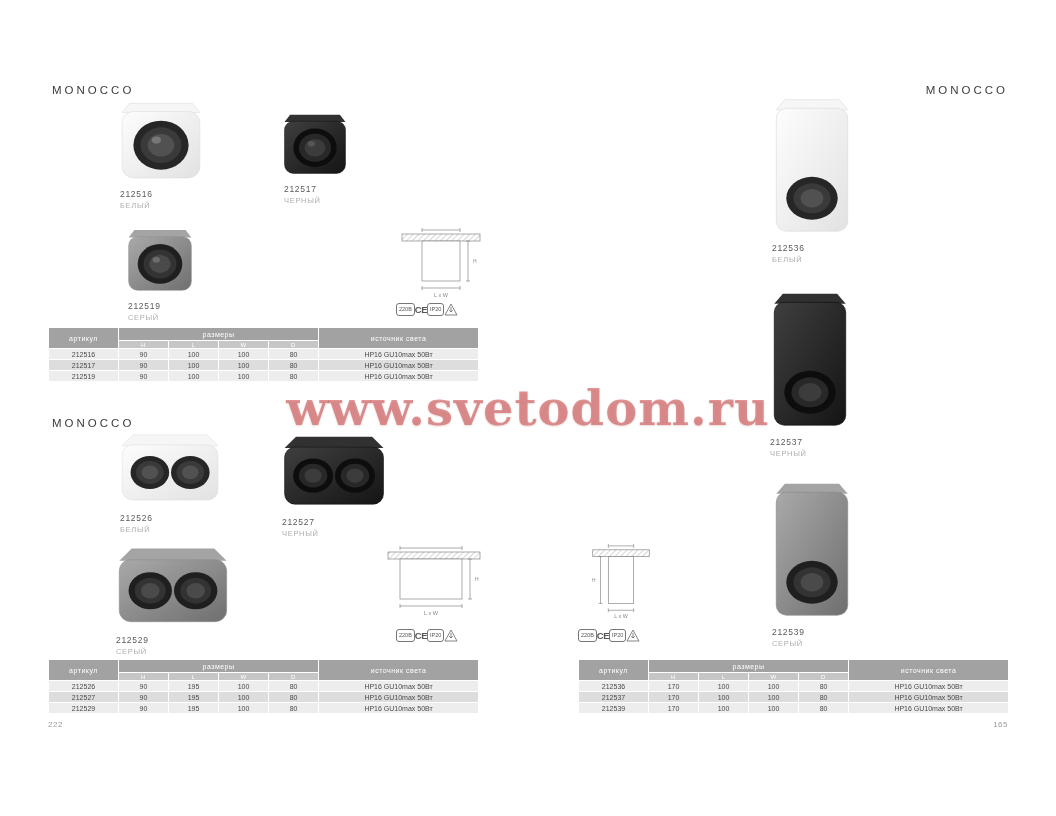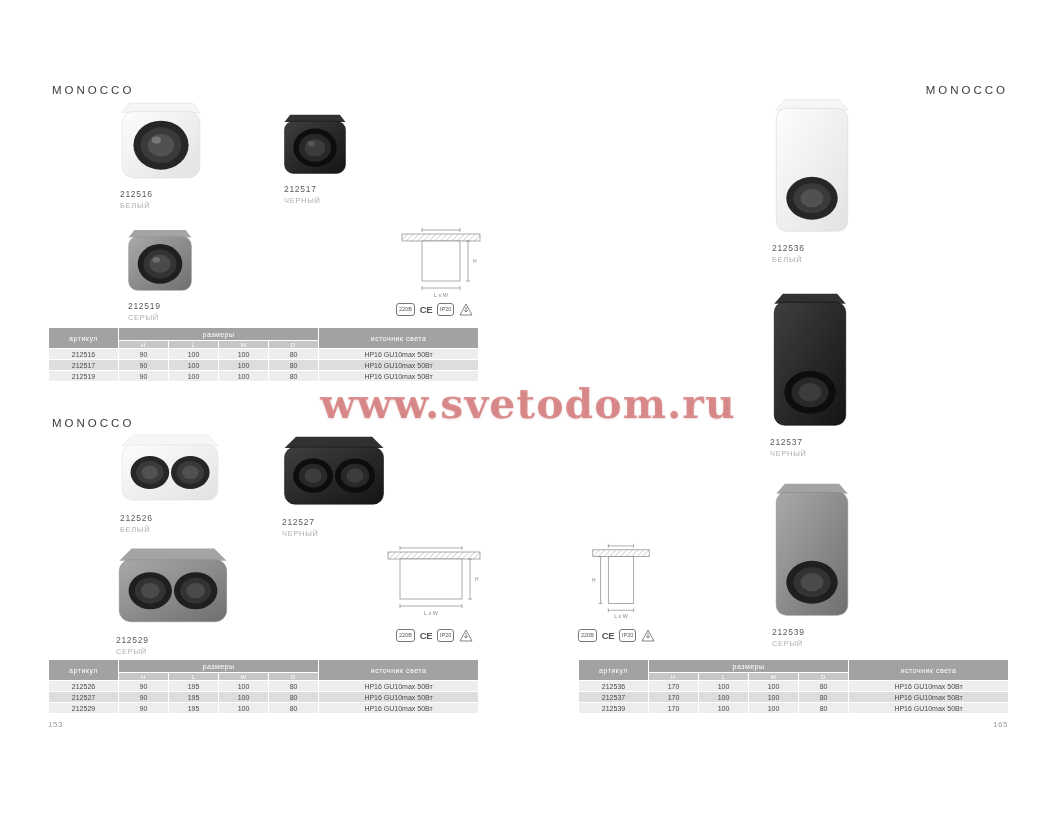"CE" .cert-row { gap: 5px -> none }
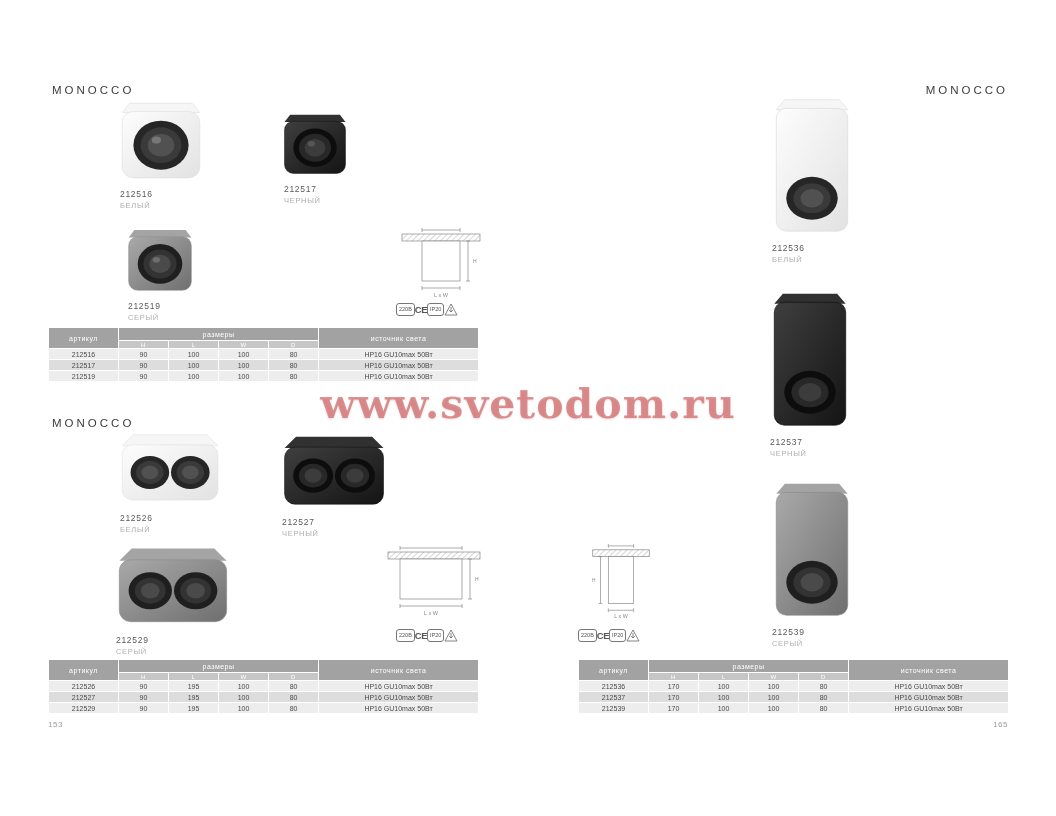"www.svetodom.ru" .watermark { font-size: 41px -> 48px }
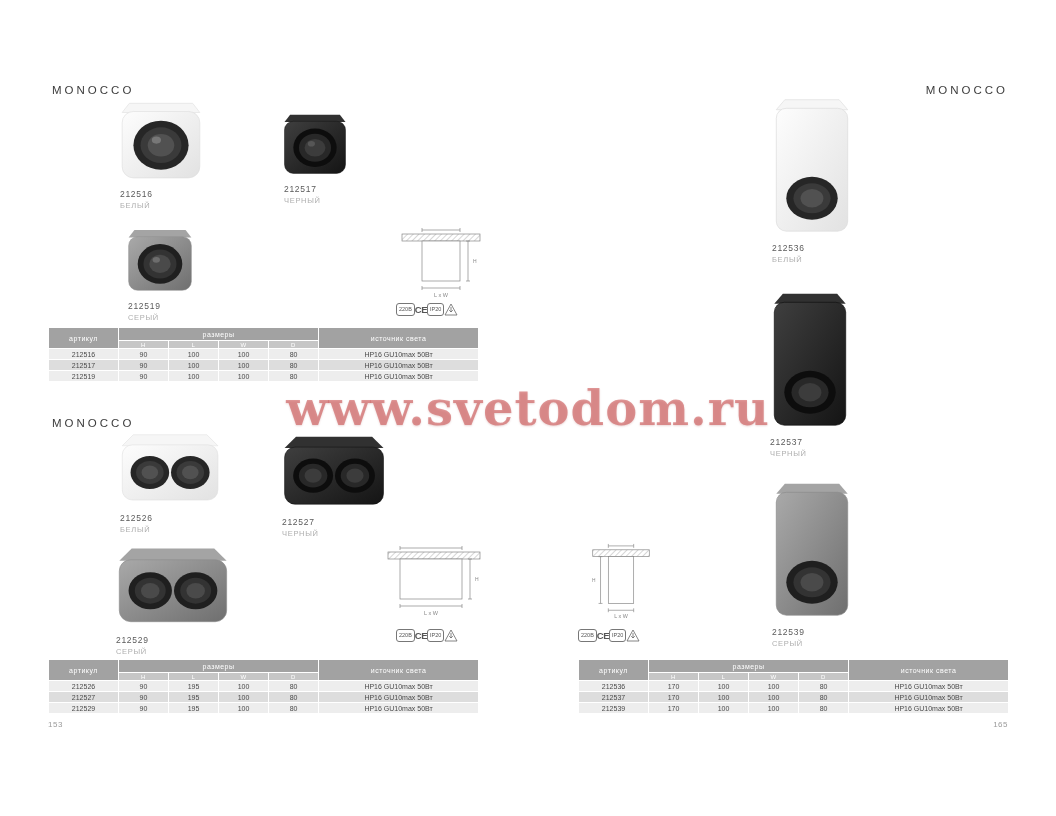"153" div.page-number { text: 153 -> 222 }
